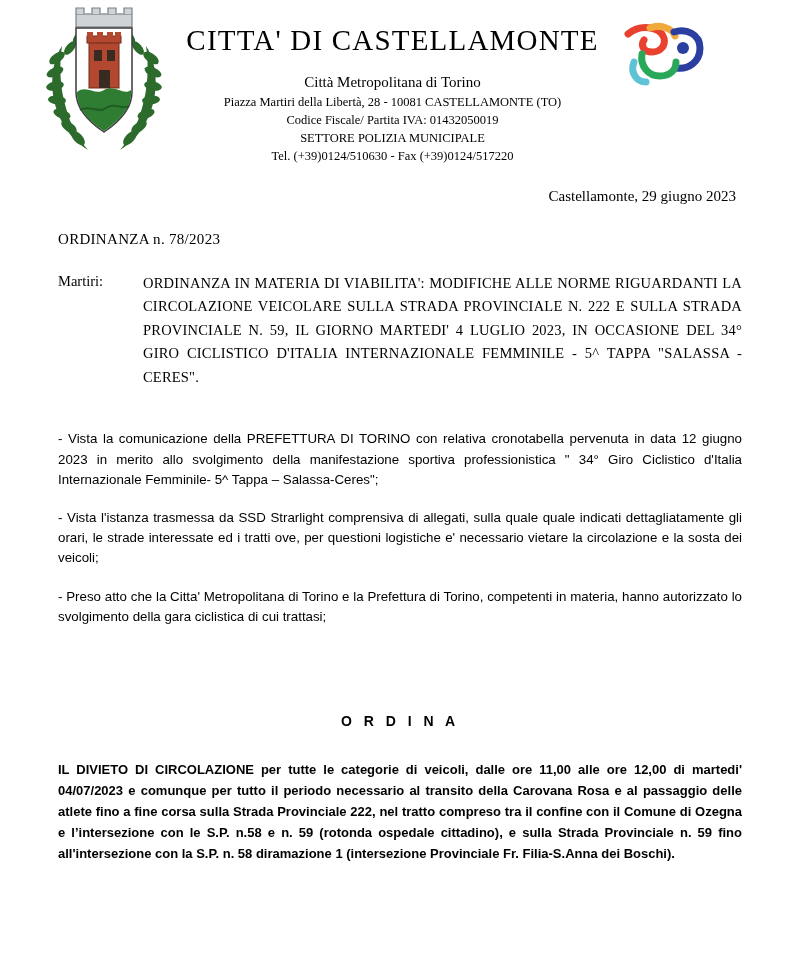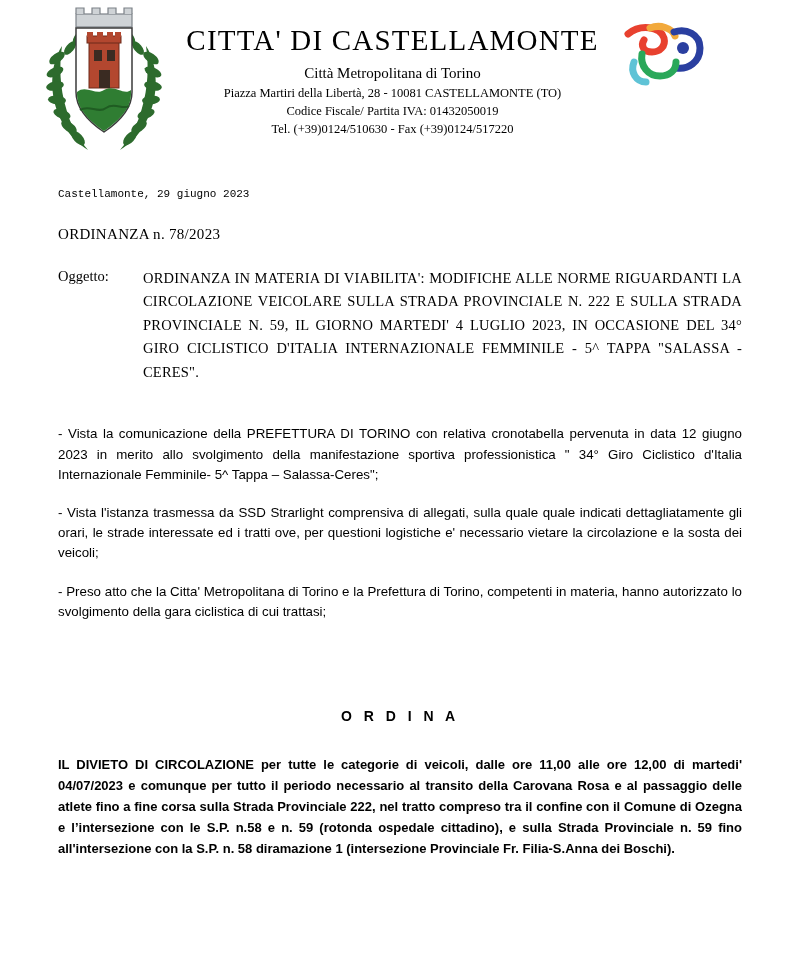"Città Metropolitana di Torino" .metro { margin-top: 8px -> 17px }
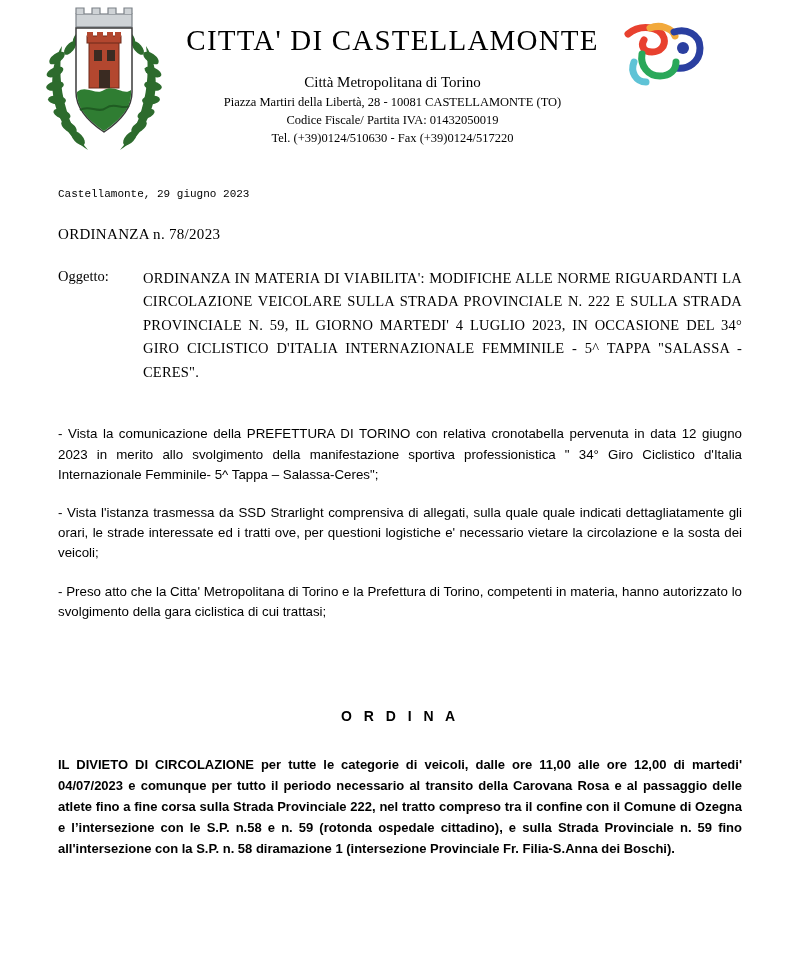"SETTORE POLIZIA MUNICIPALE" div.addr-line { html: none -> <div>SETTORE POLIZIA MUNICIPALE</div> }
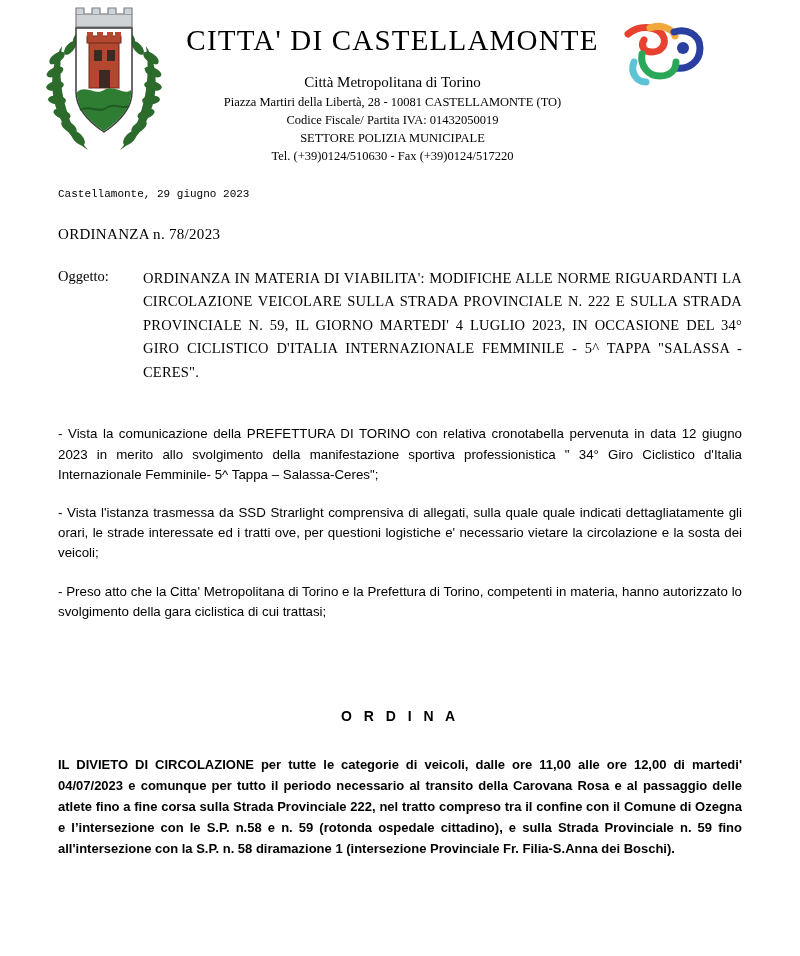"Castellamonte, 29 giugno 2023" .place-date { font-family: Liberation Mono, monospace -> Liberation Serif, serif; font-size: 11px -> 15px; text-align: none -> right }
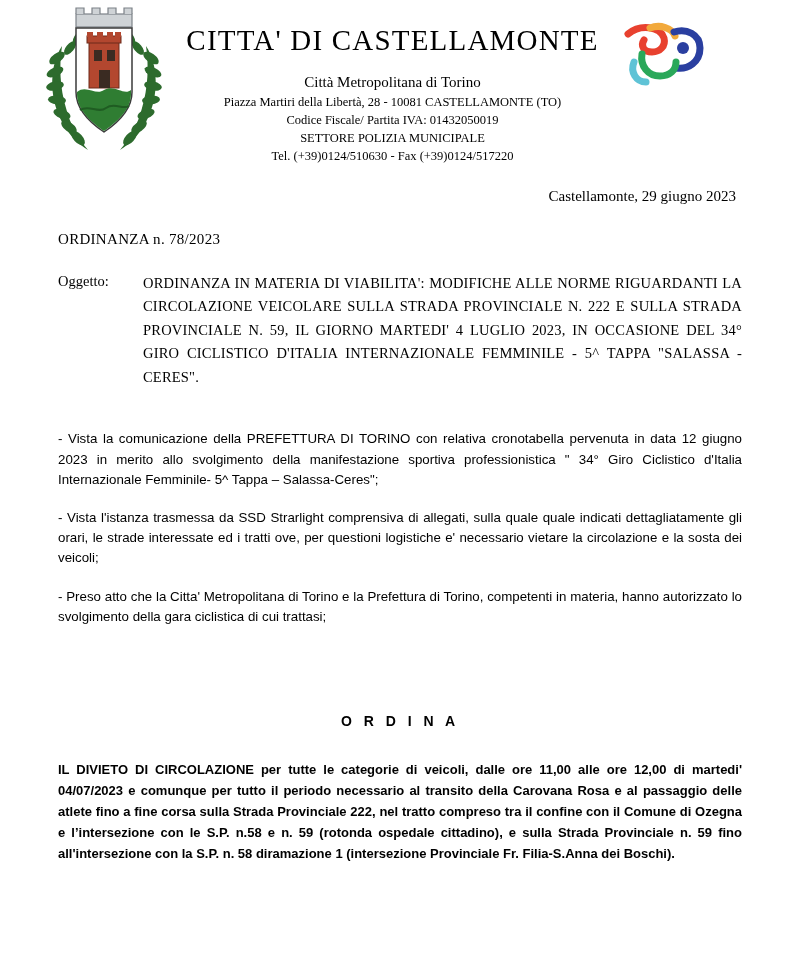"Oggetto:" div.subject-label { text: Oggetto -> Martiri }
